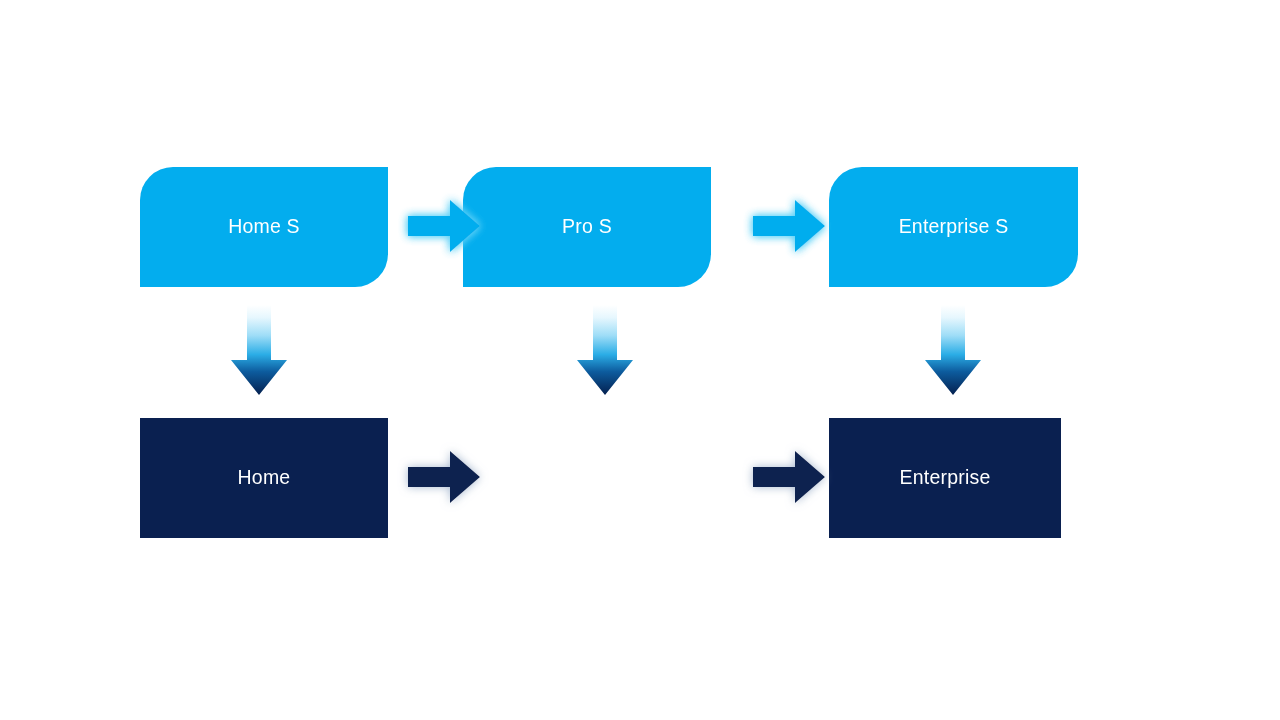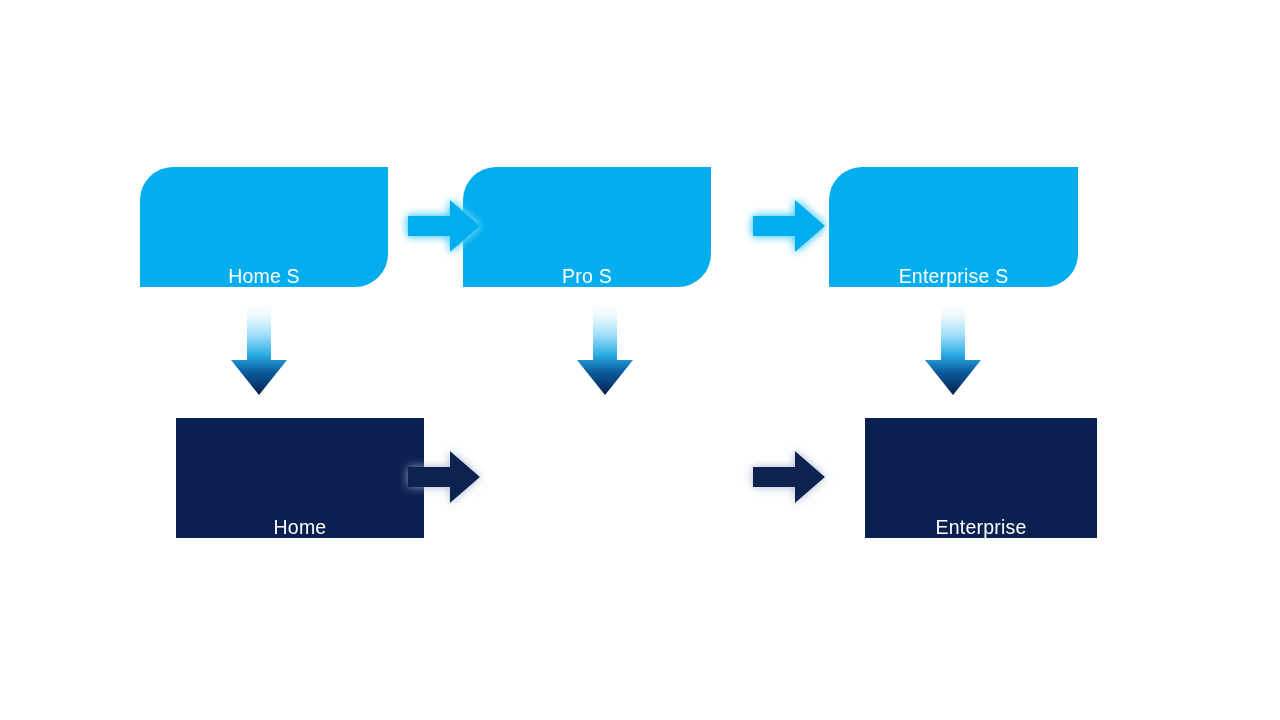"Home S" .node-box { align-items: flex-end -> center }
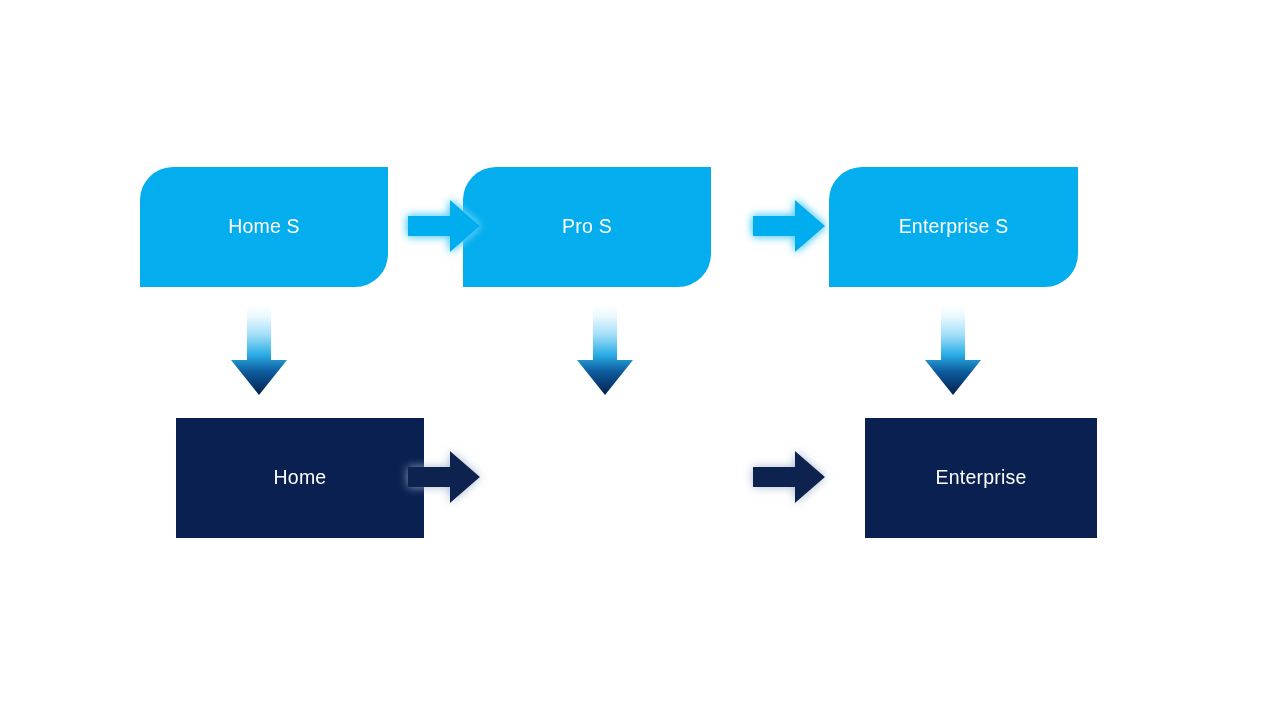"Home" .box-bottom { margin-left: 36px -> none }
